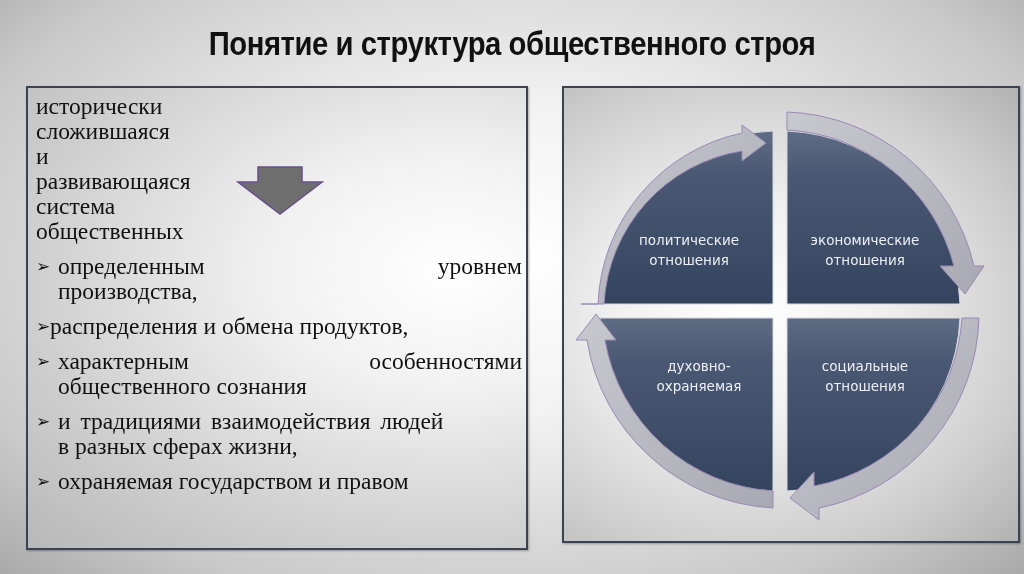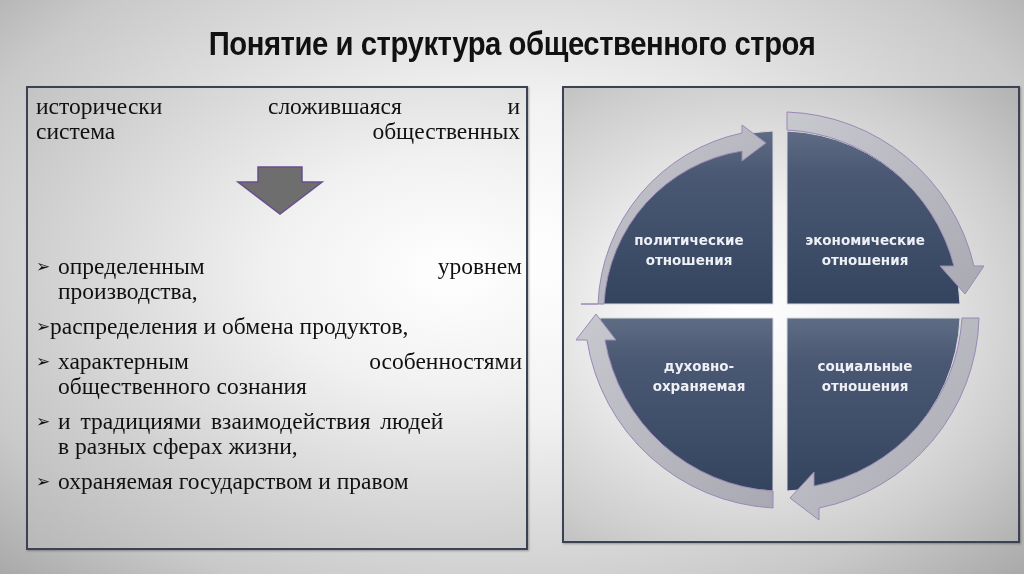"исторически" .justify-line { flex-direction: none -> column }
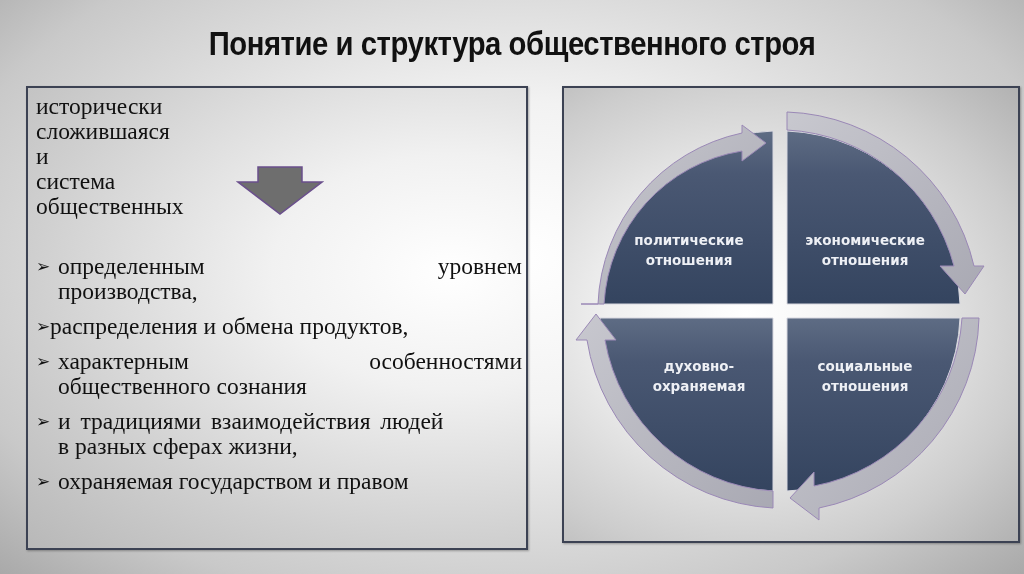"развивающаяся" span { html: none -> <span>развивающаяся</span> }
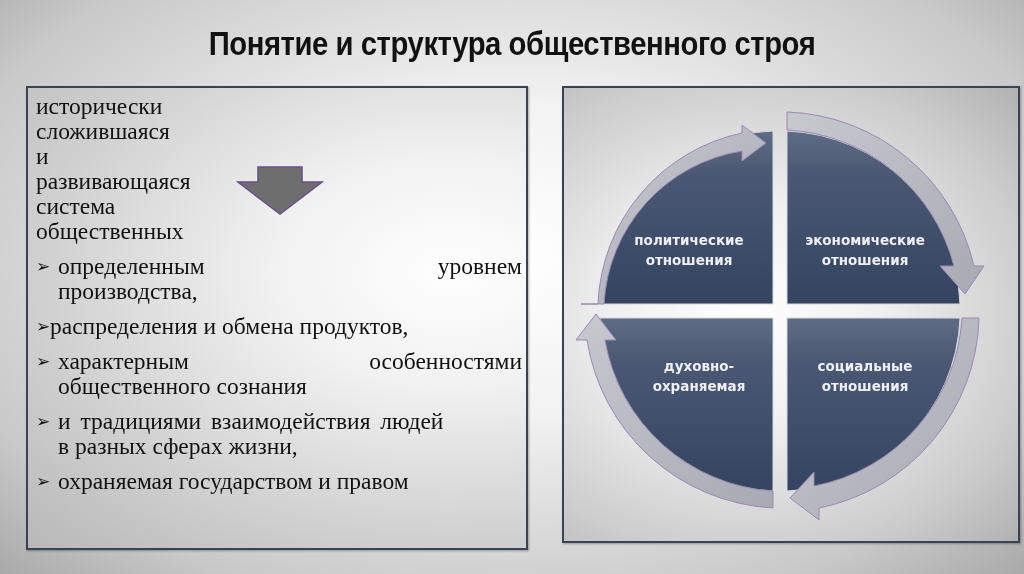"политические" .right-box { font-weight: bold -> none }
